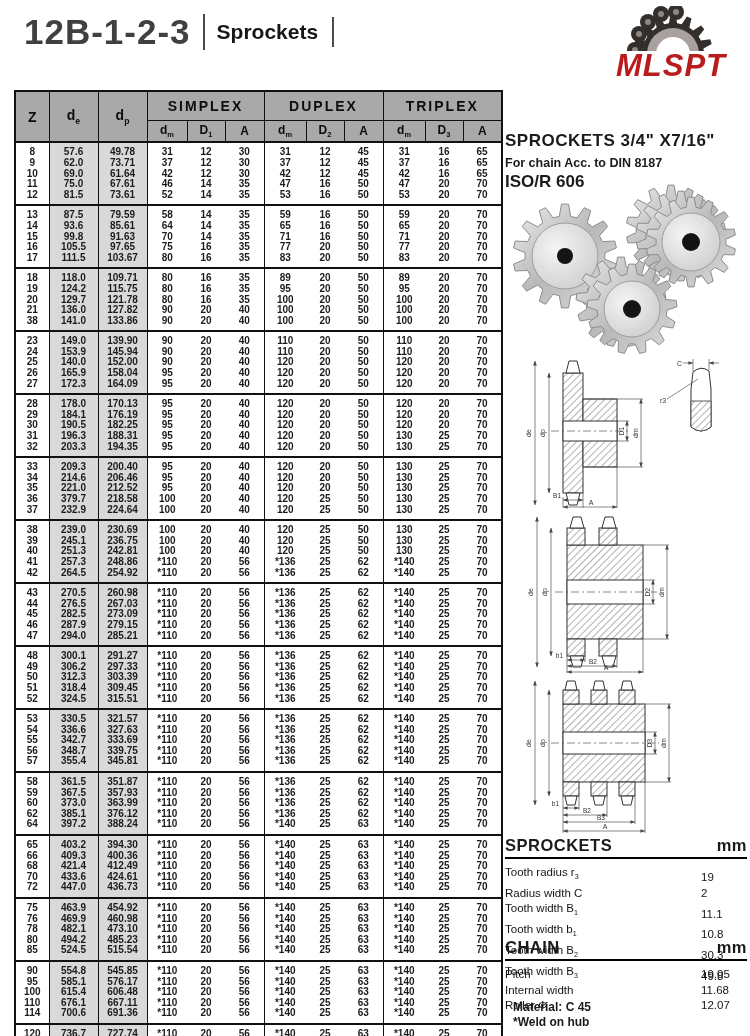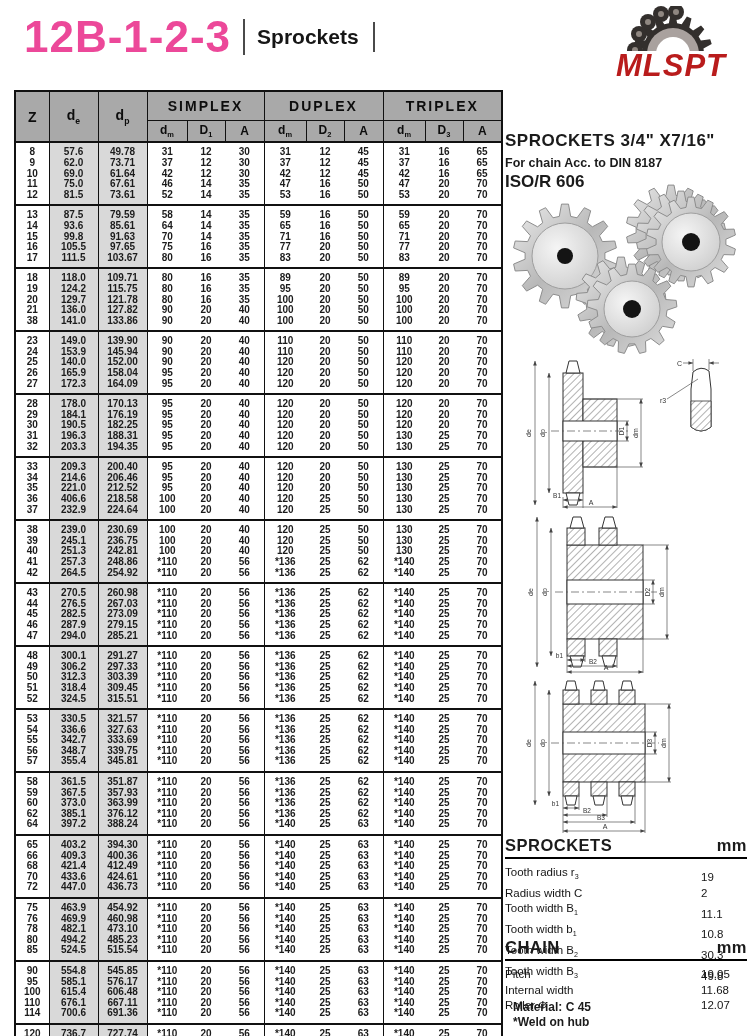"12B-1-2-3" .t1 { color: #ec4899 -> #404040; font-size: 44px -> 35px }
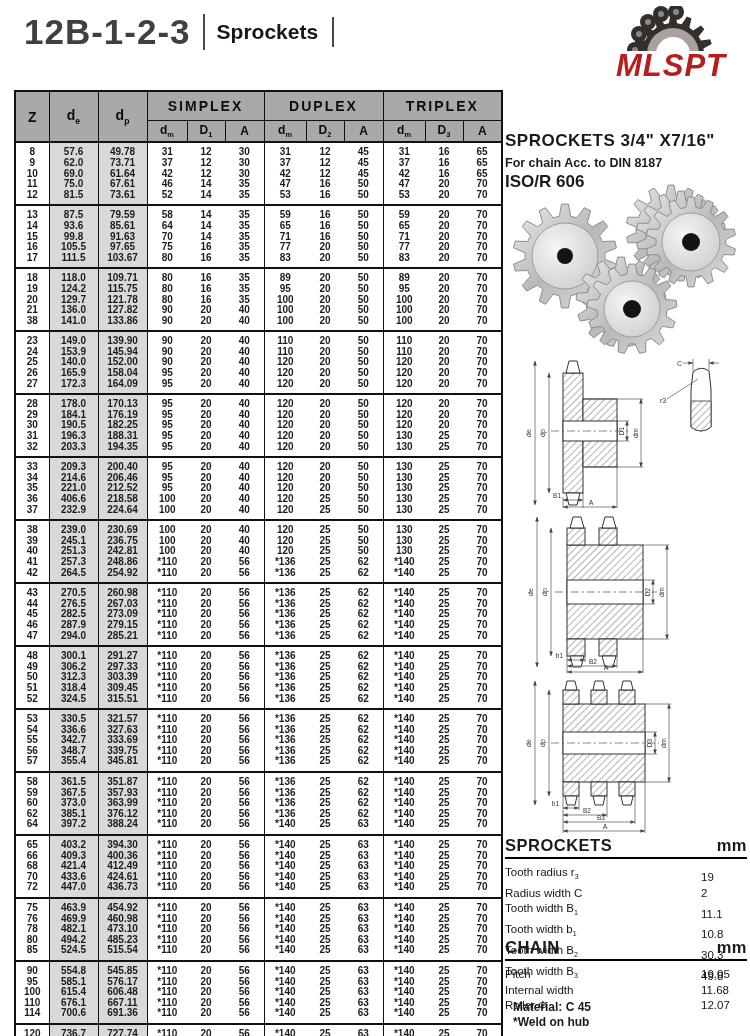"406.6" td.shade { text: 406.6 -> 379.7 }
